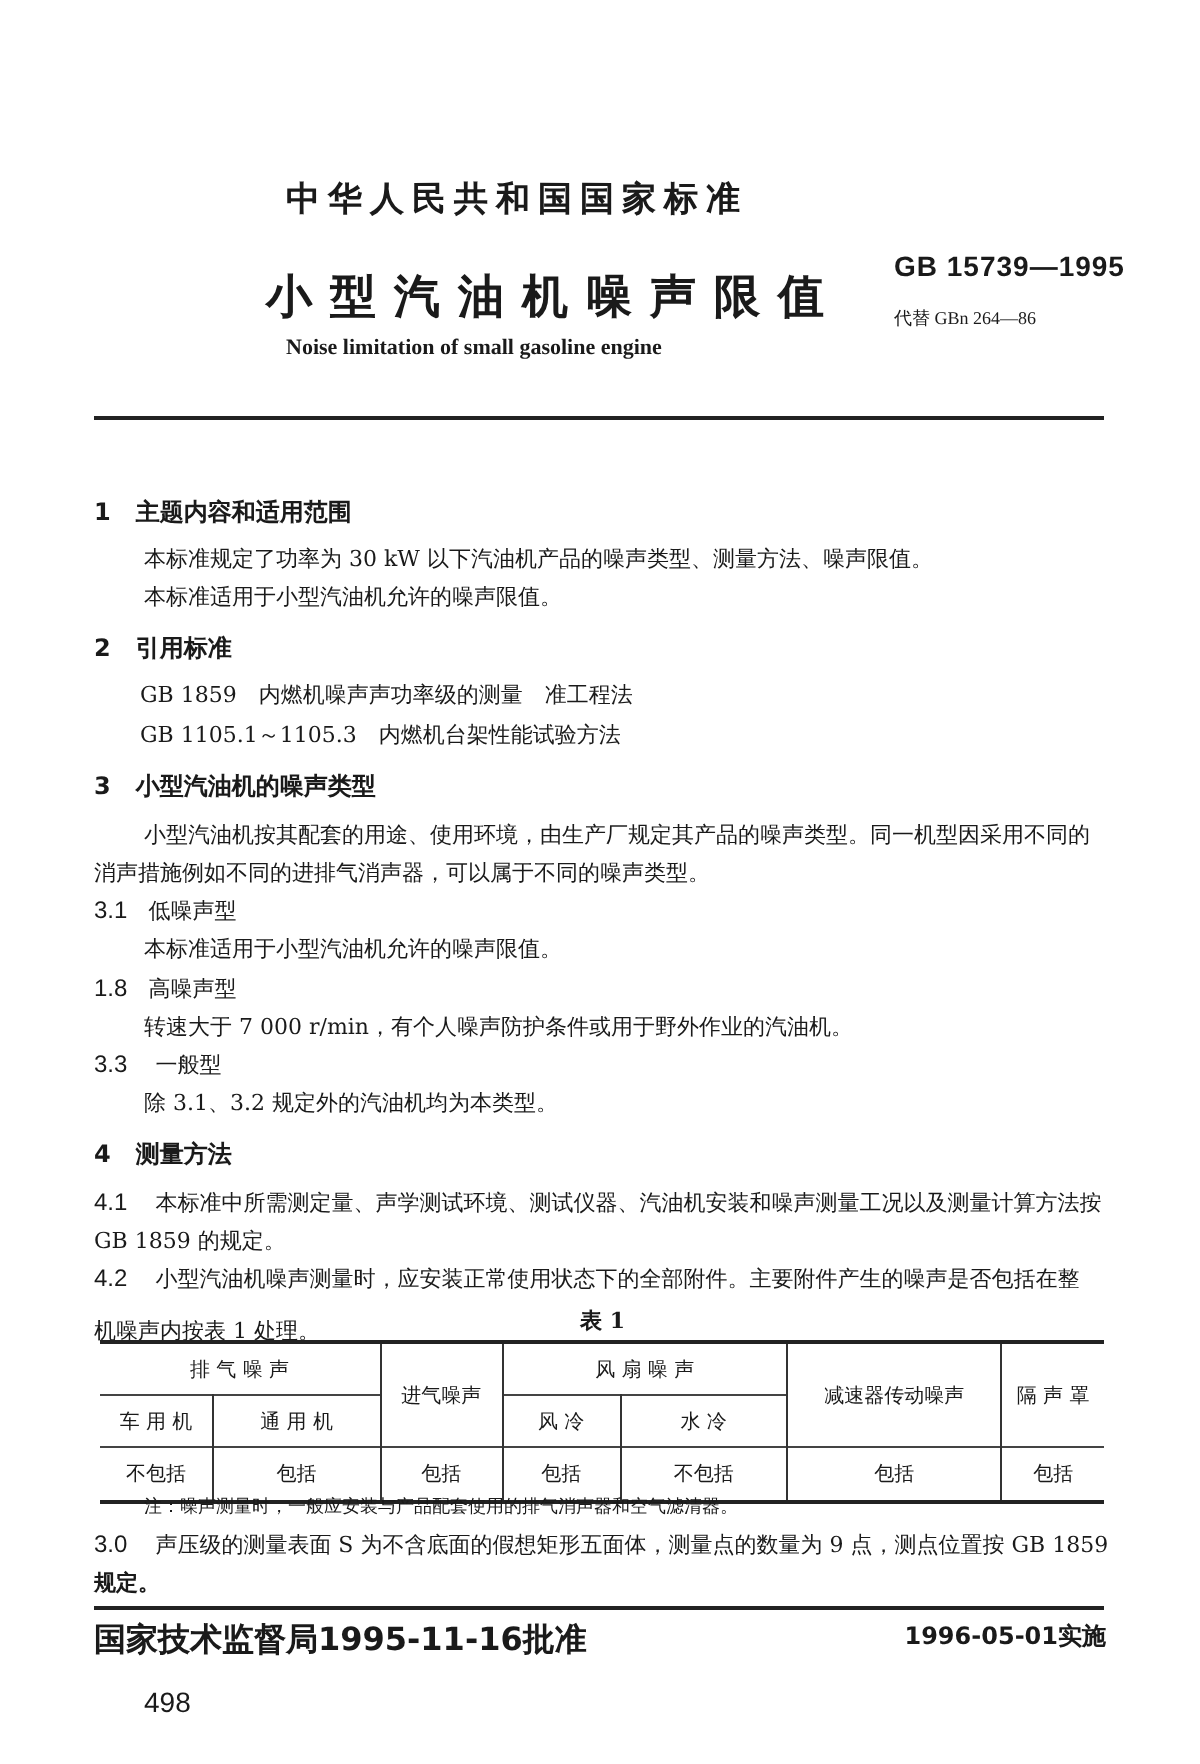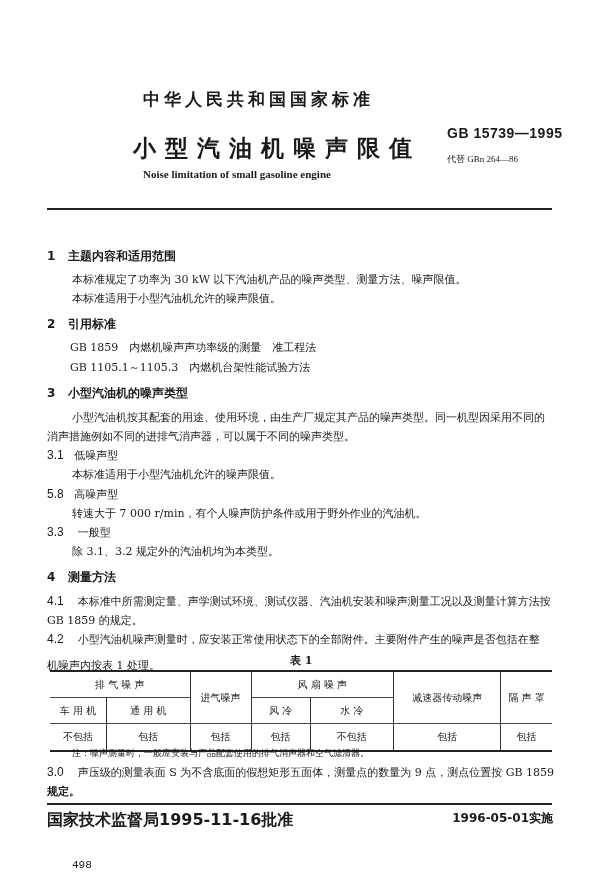"5.8" span.num { text: 5.8 -> 1.8 }
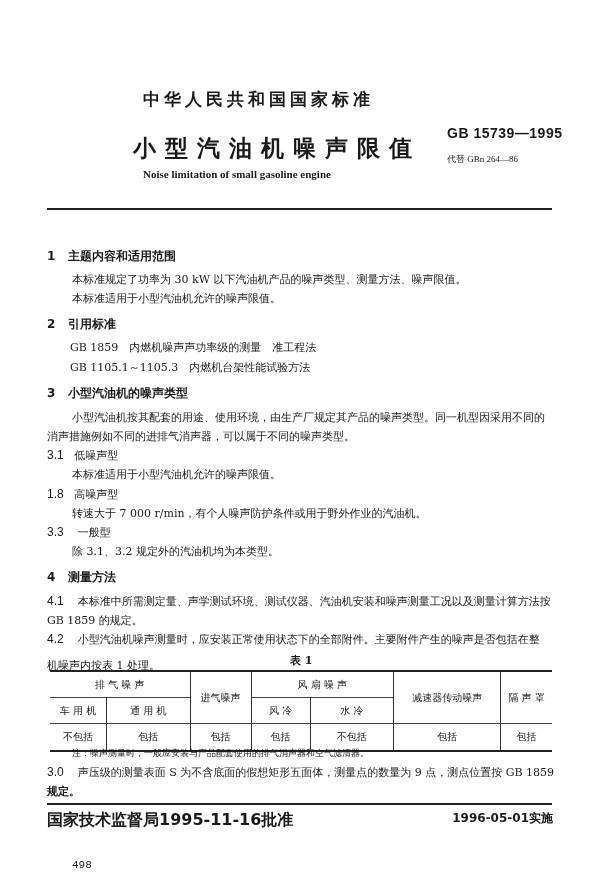"498" div.abs { font-family: Liberation Mono, monospace -> Liberation Sans, sans-serif; font-size: 11px -> 14px; margin-top: 16px -> none }
